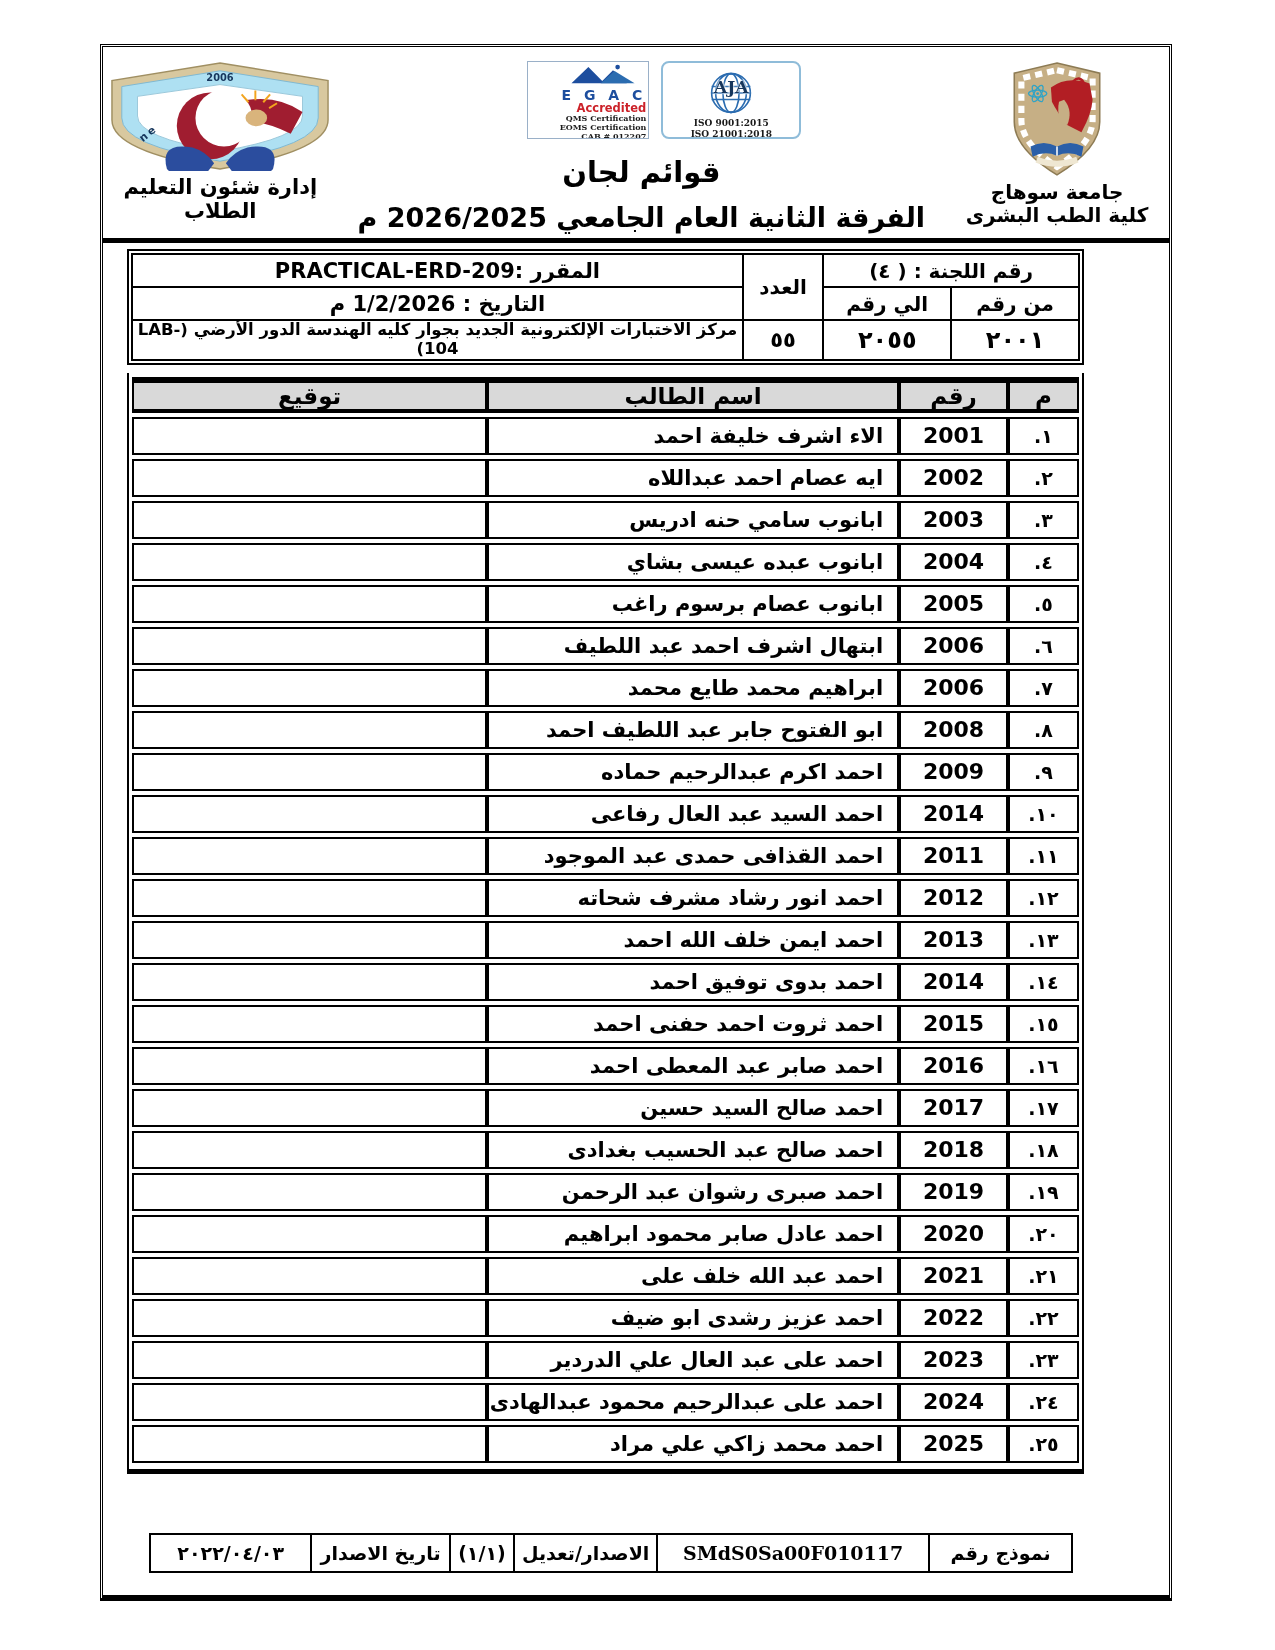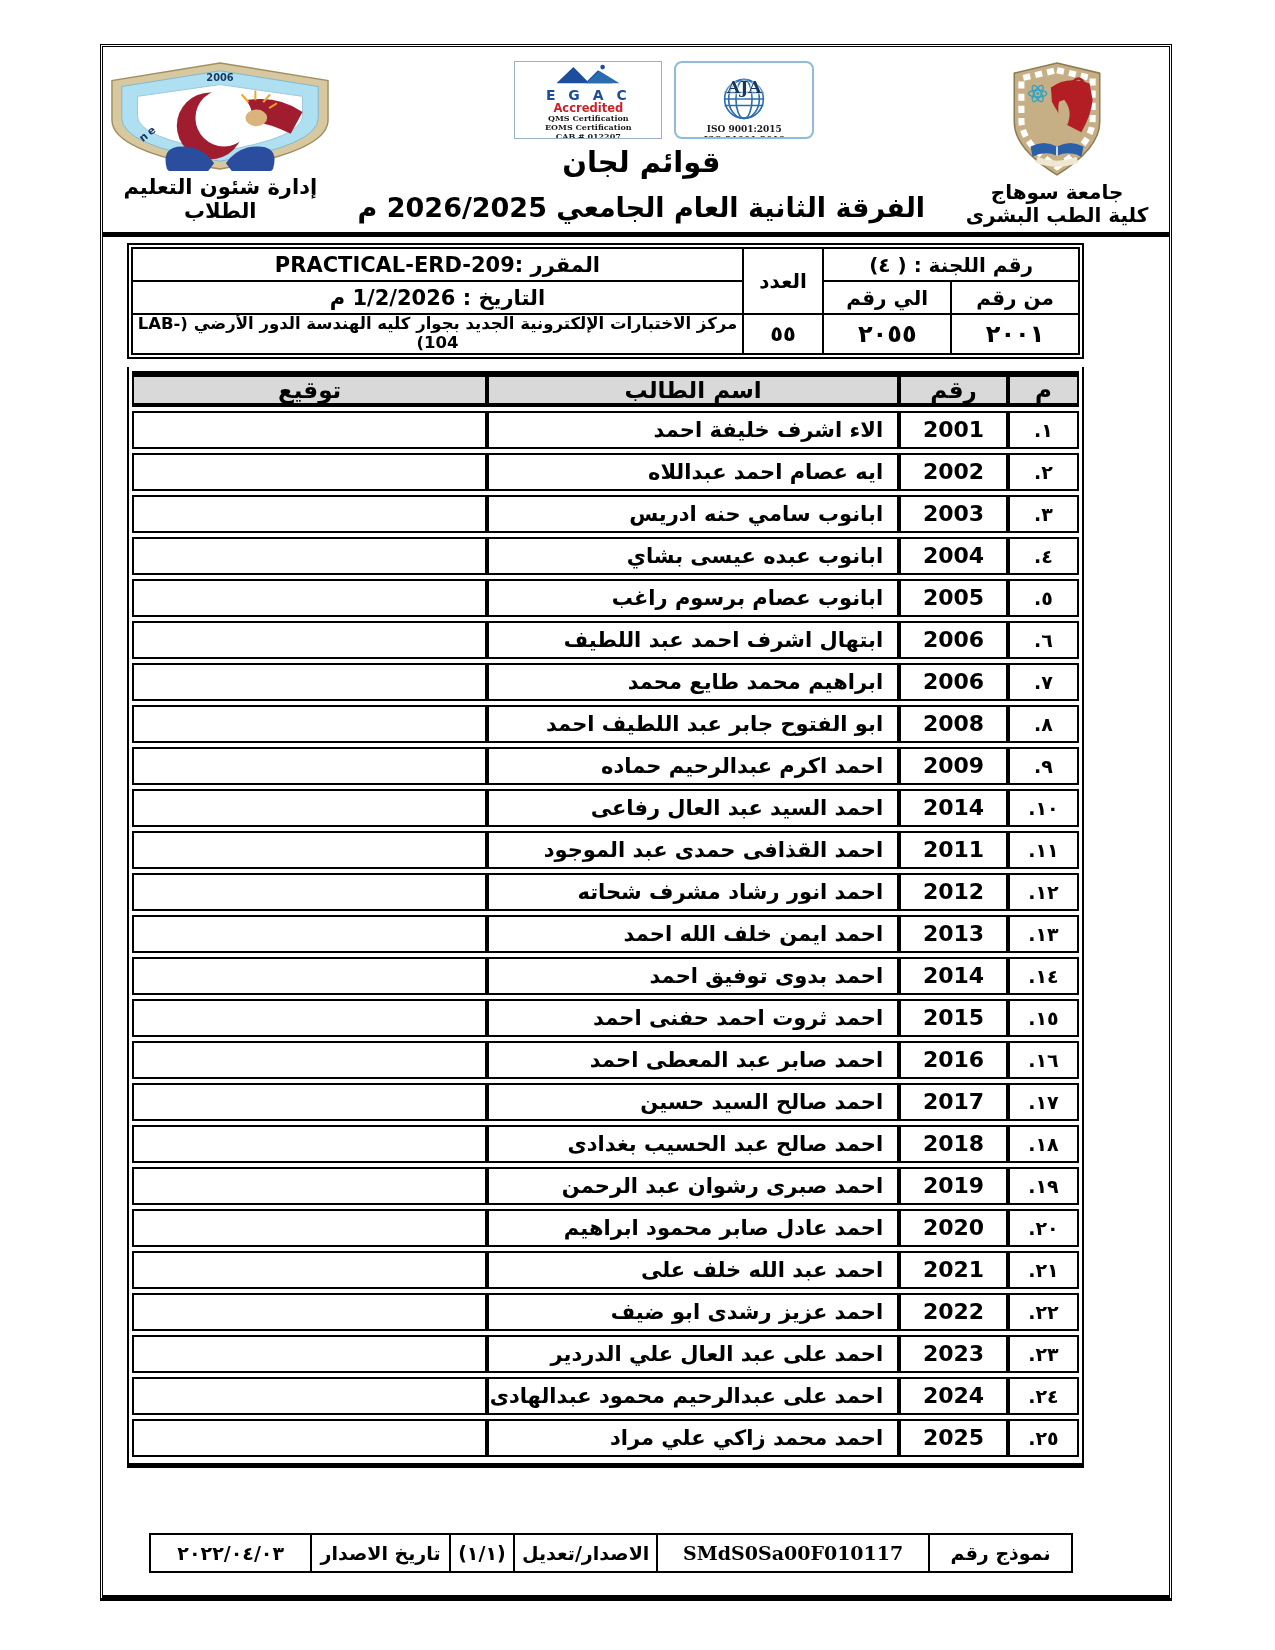"E G A C" .egac-box { text-align: center -> right; width: 148px -> 122px }
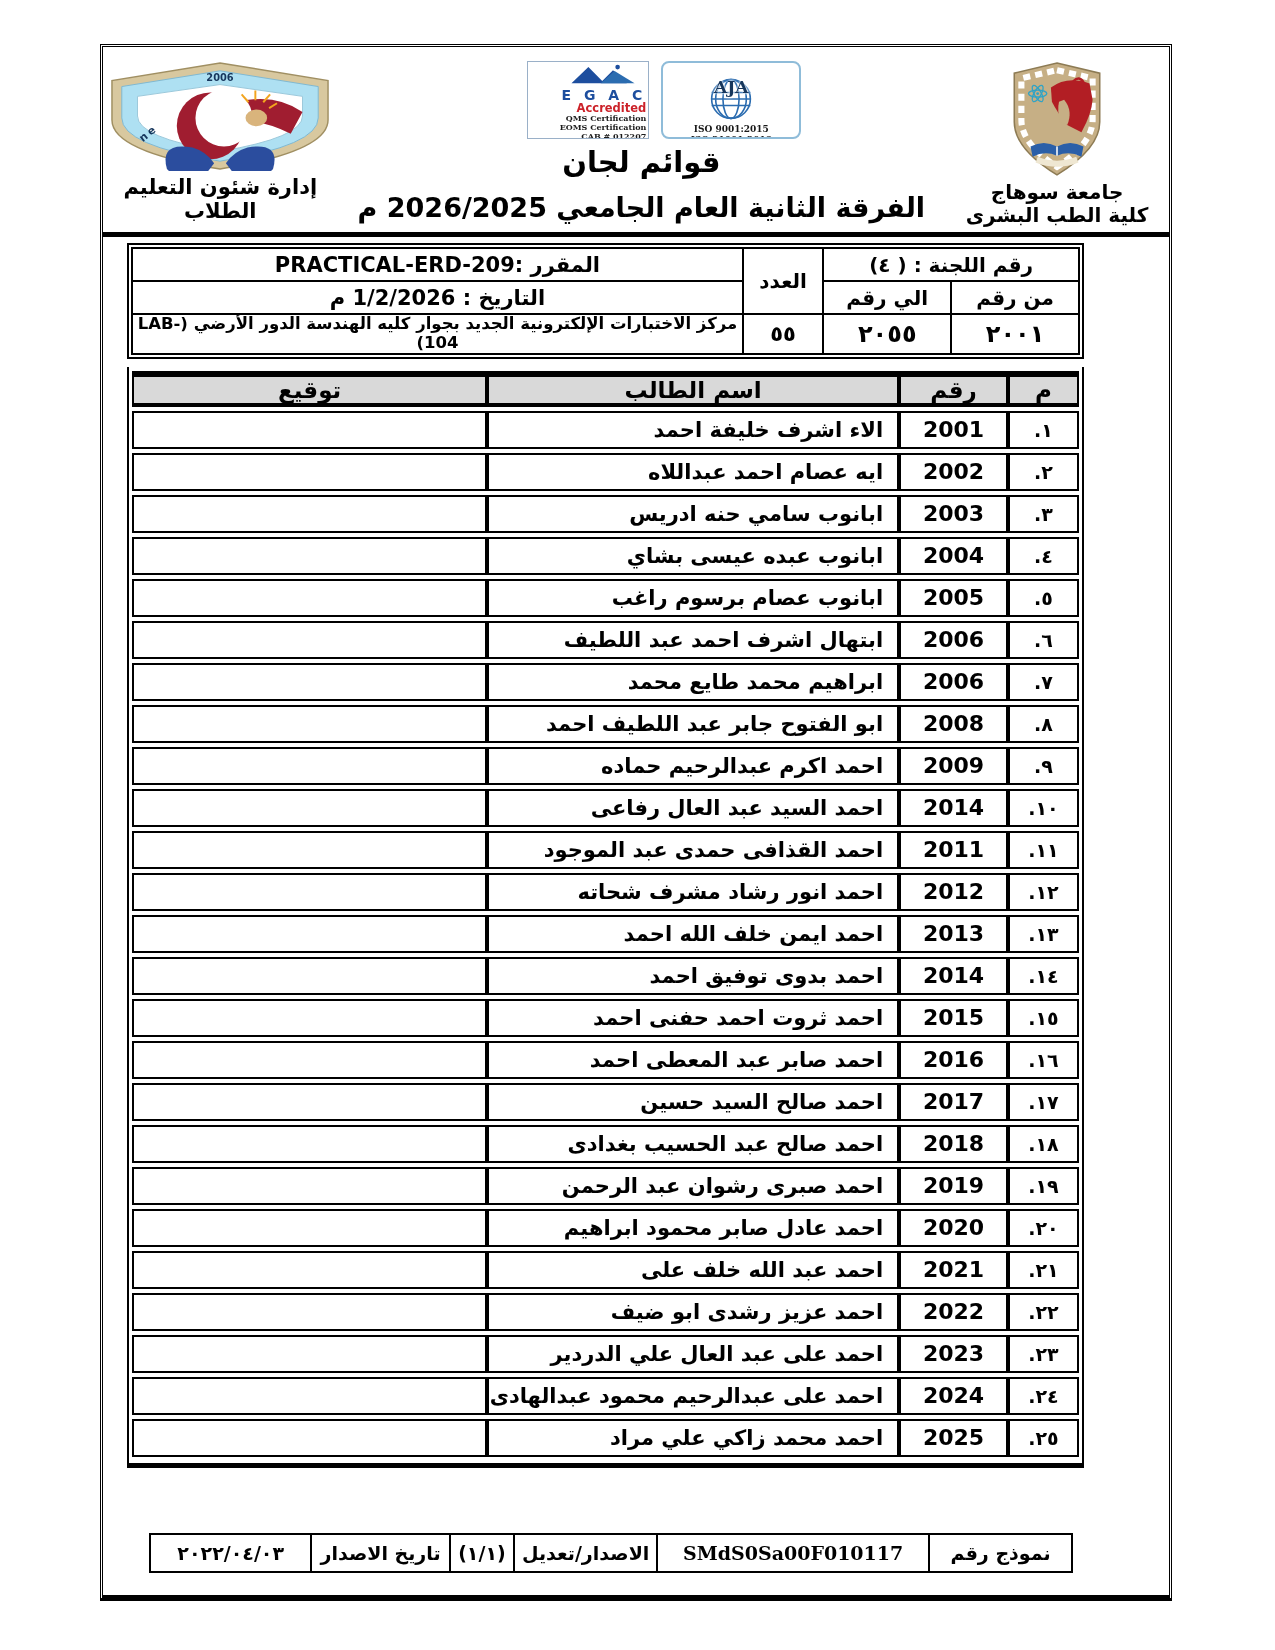"AJA" .aja-box { padding: 15px 2px -> 9px 2px }
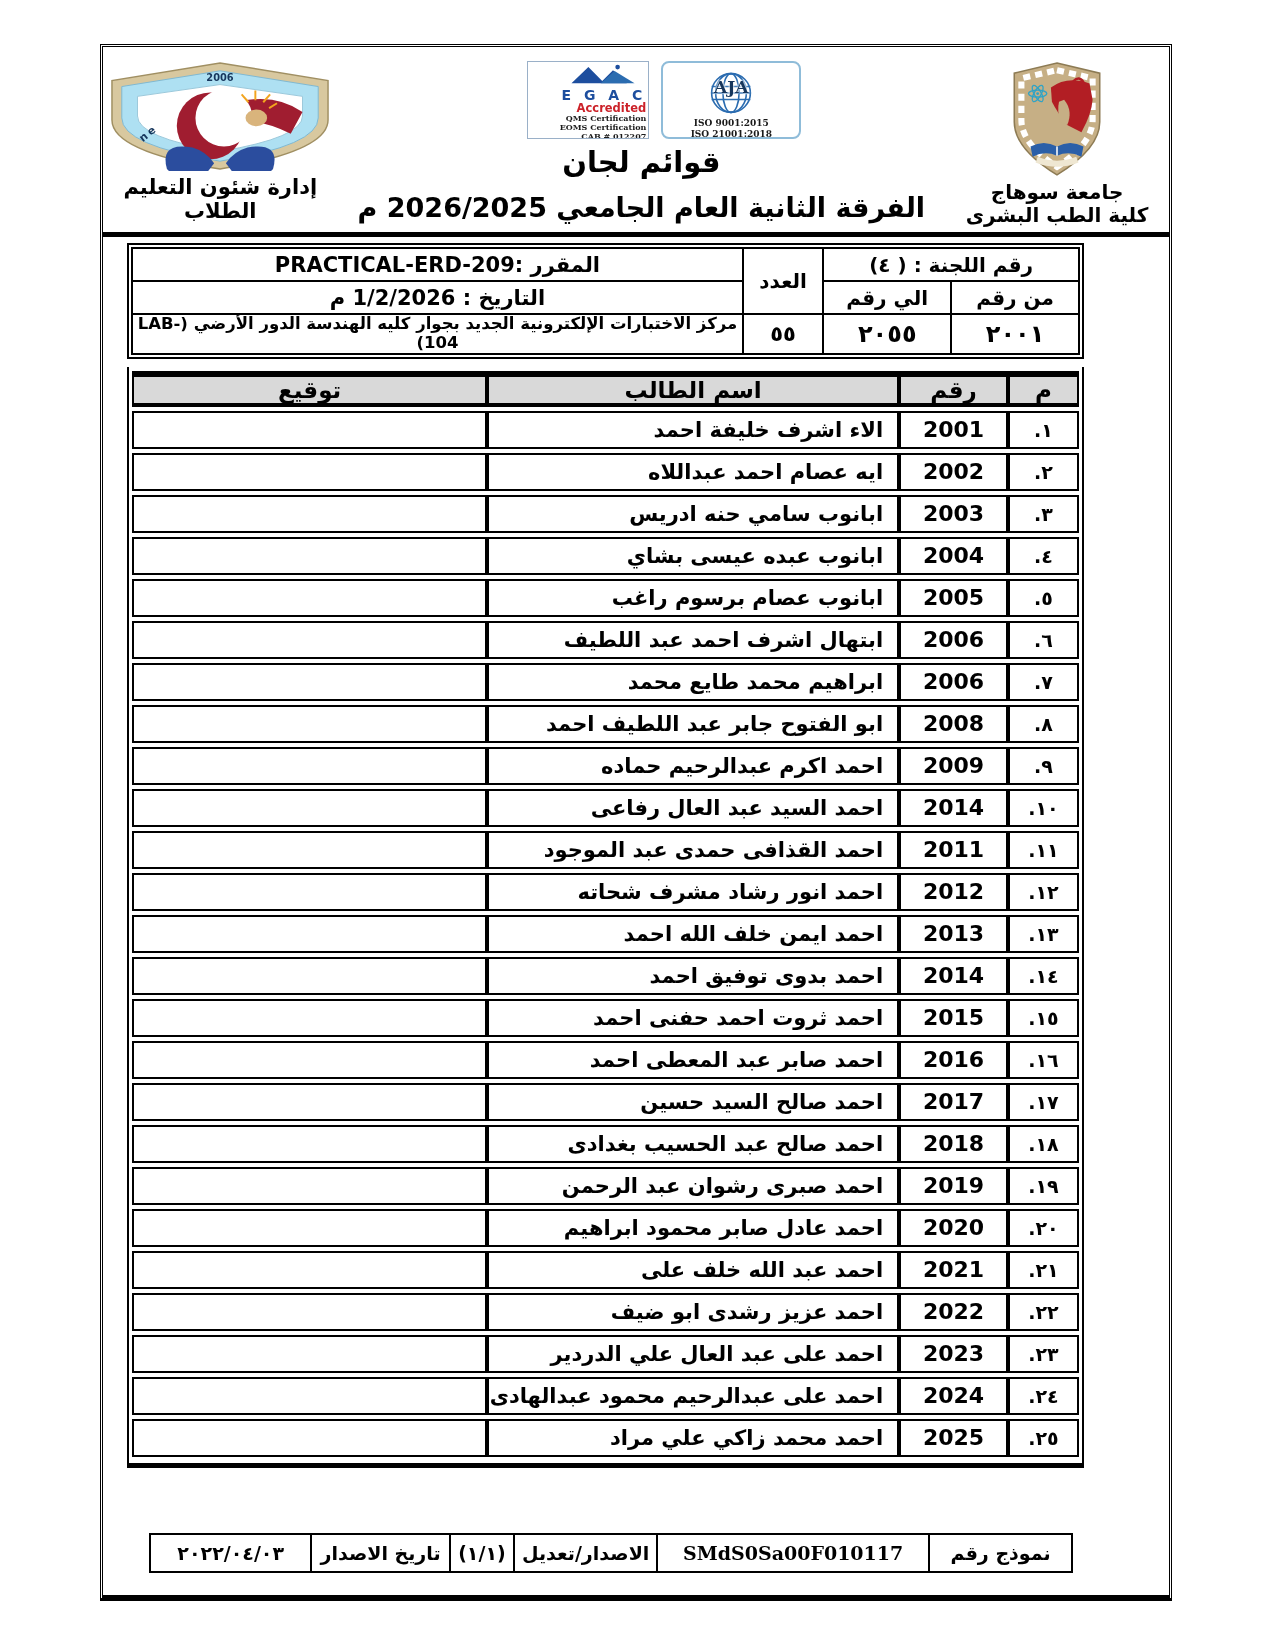"قوائم لجان" .page-title { margin-top: 6px -> 16px }
